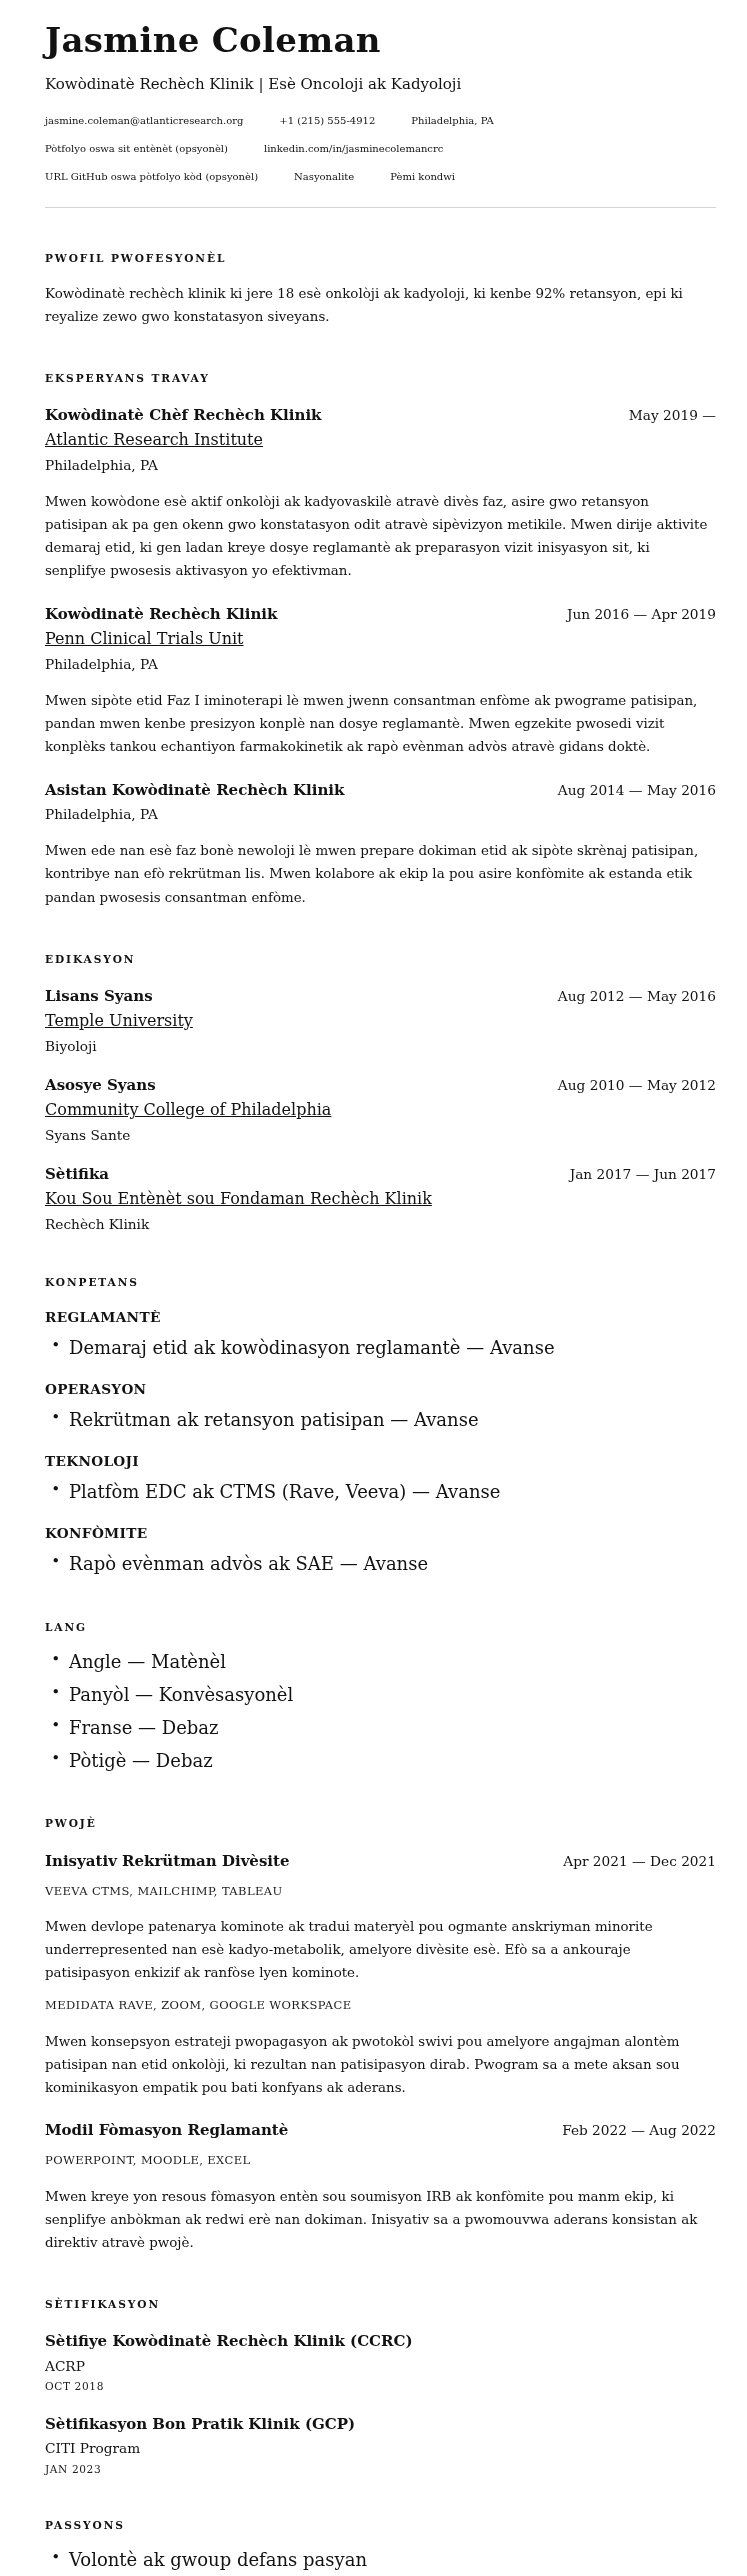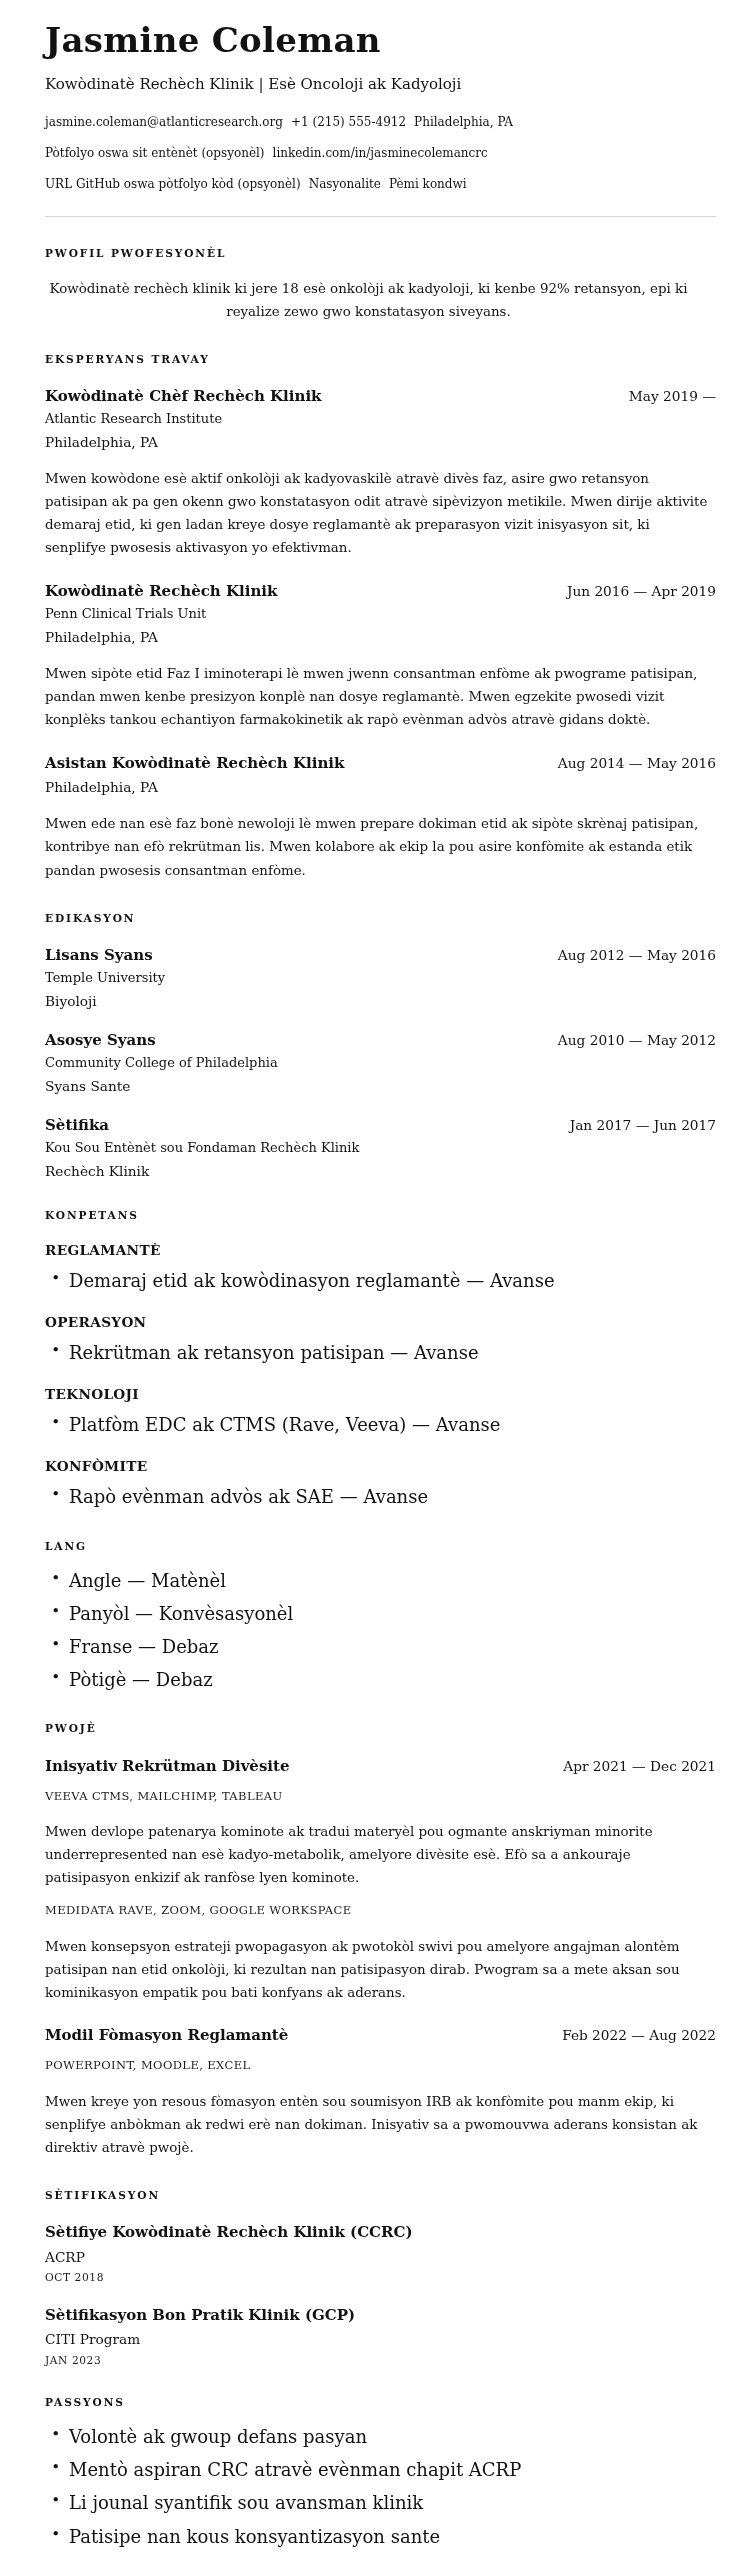"jasmine.coleman@atlanticresearch.org" .contact-row { font-size: 12px -> 10px; gap: 8px -> 36px }
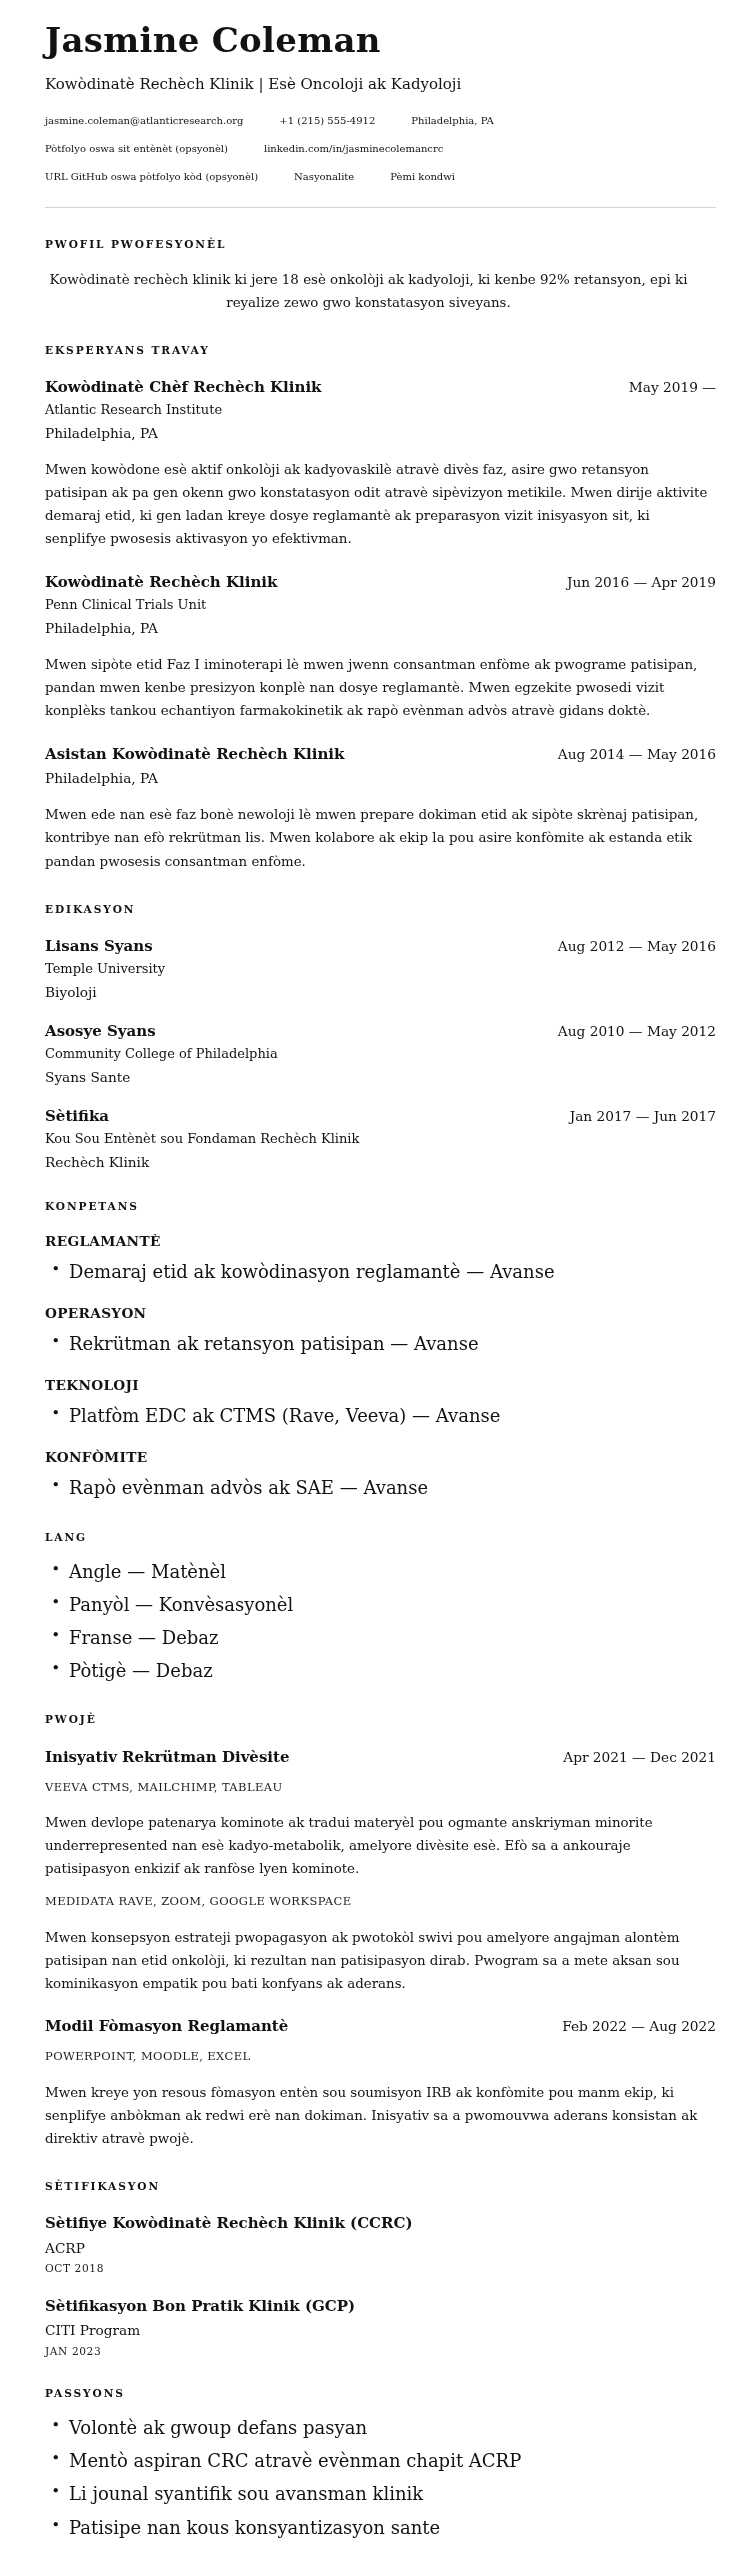"PWOFIL PWOFESYONÈL" .section-heading { margin: 30px 0 0 0 -> 44px 0 0 0 }
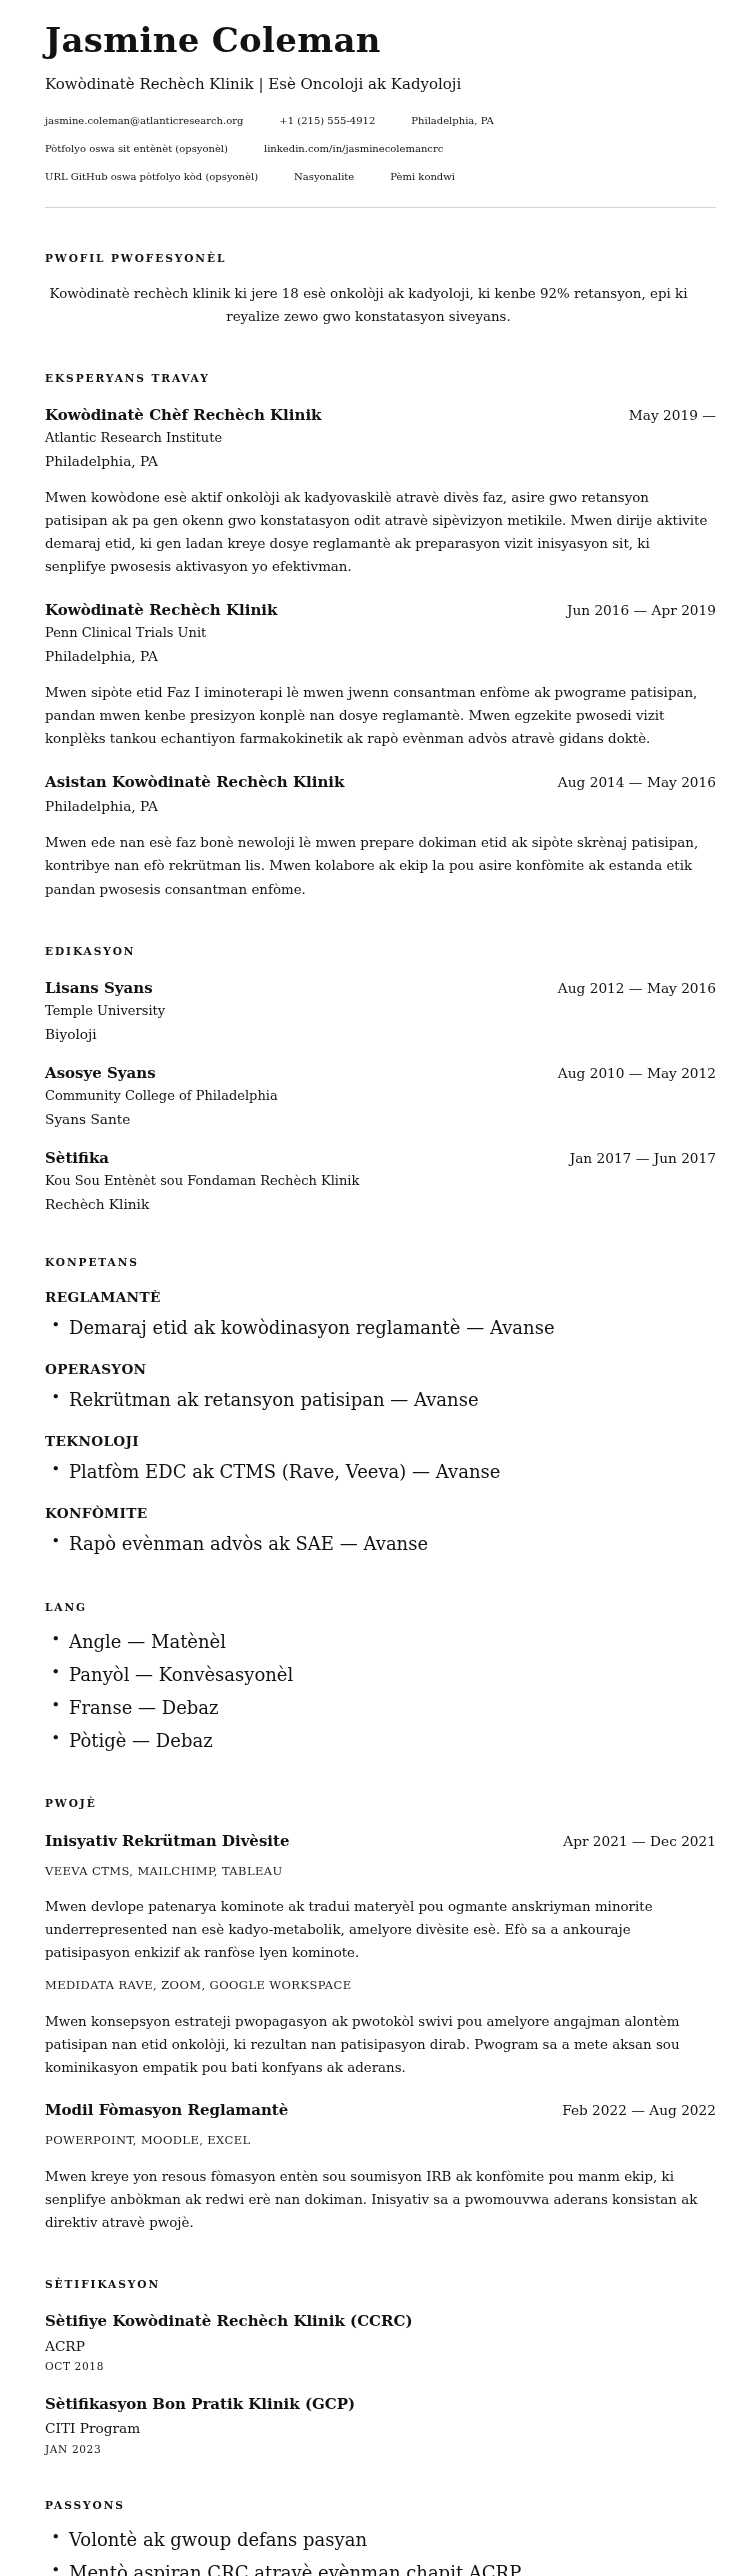"Kowòdinatè rechèch klinik ki jere" .profile-text { text-align: center -> none }
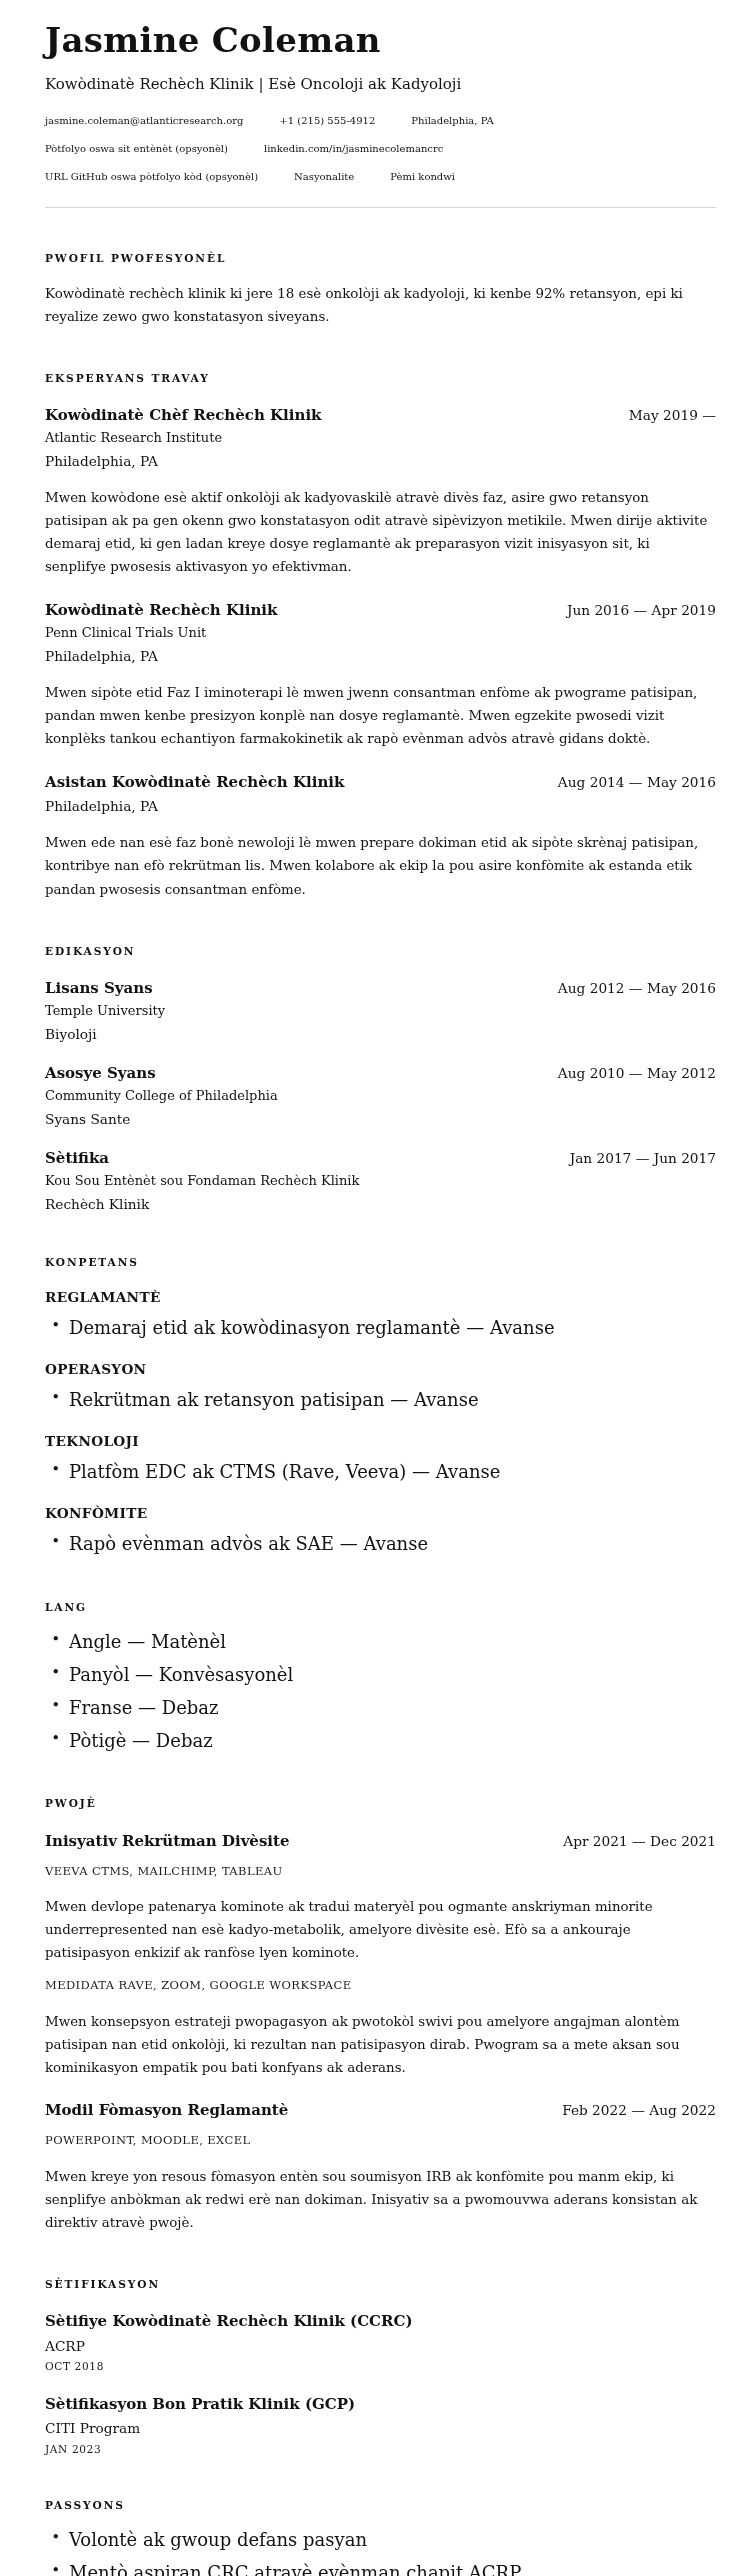"Atlantic Research Institute" .item-org { font-size: 13px -> 16px; text-decoration: none -> underline }
